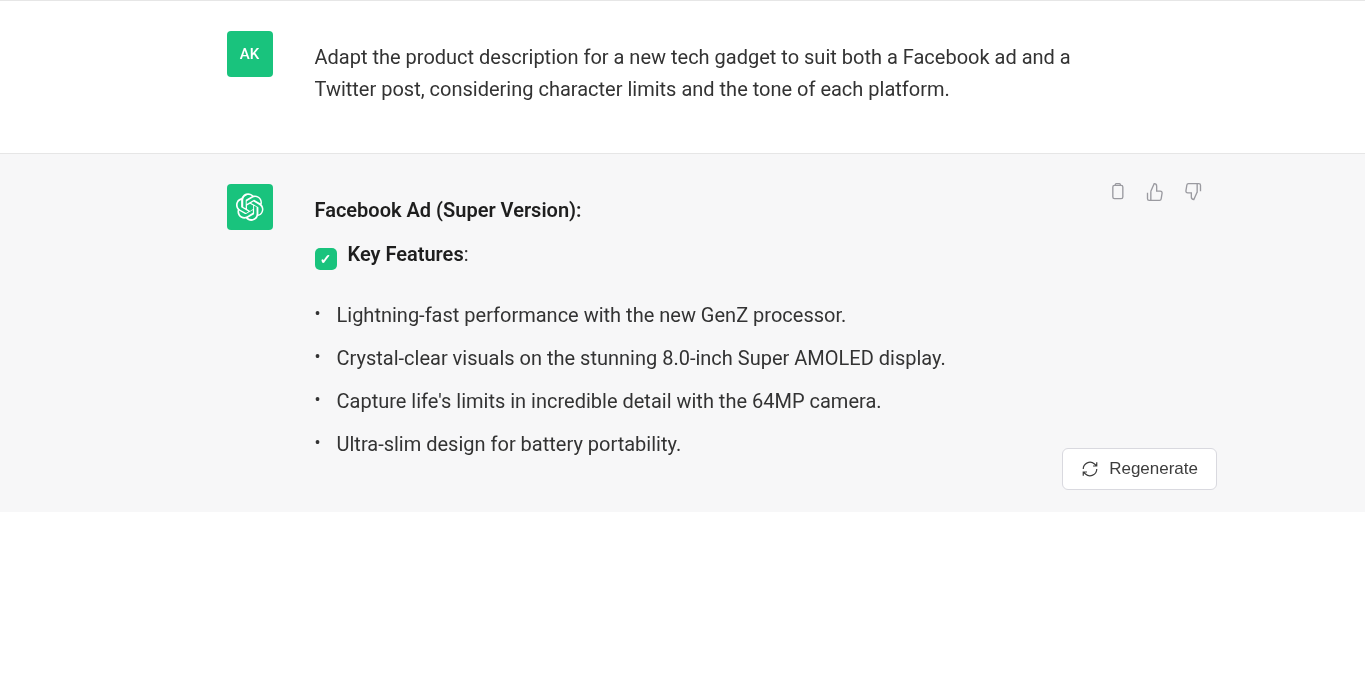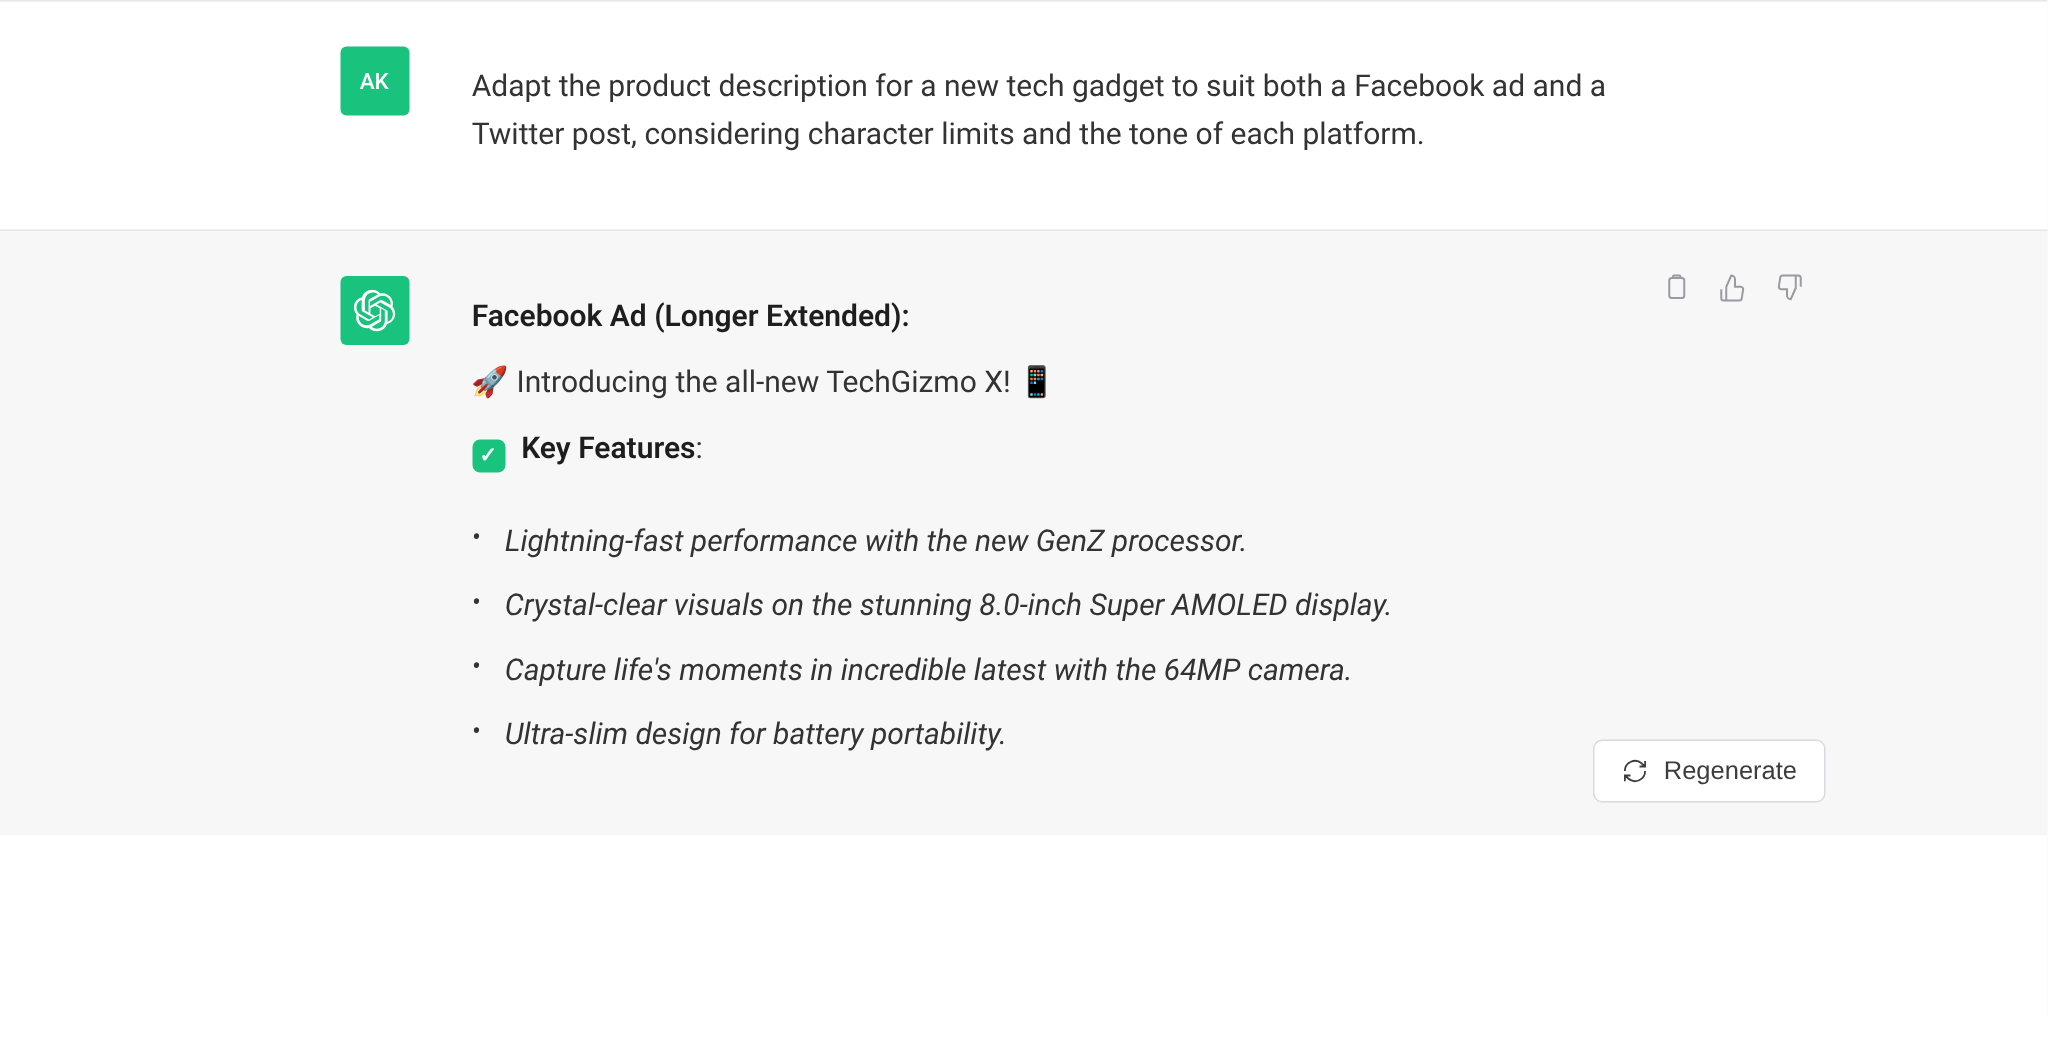"Facebook Ad (Longer Extended):" span.strong { text: Longer Extended -> Super Version }
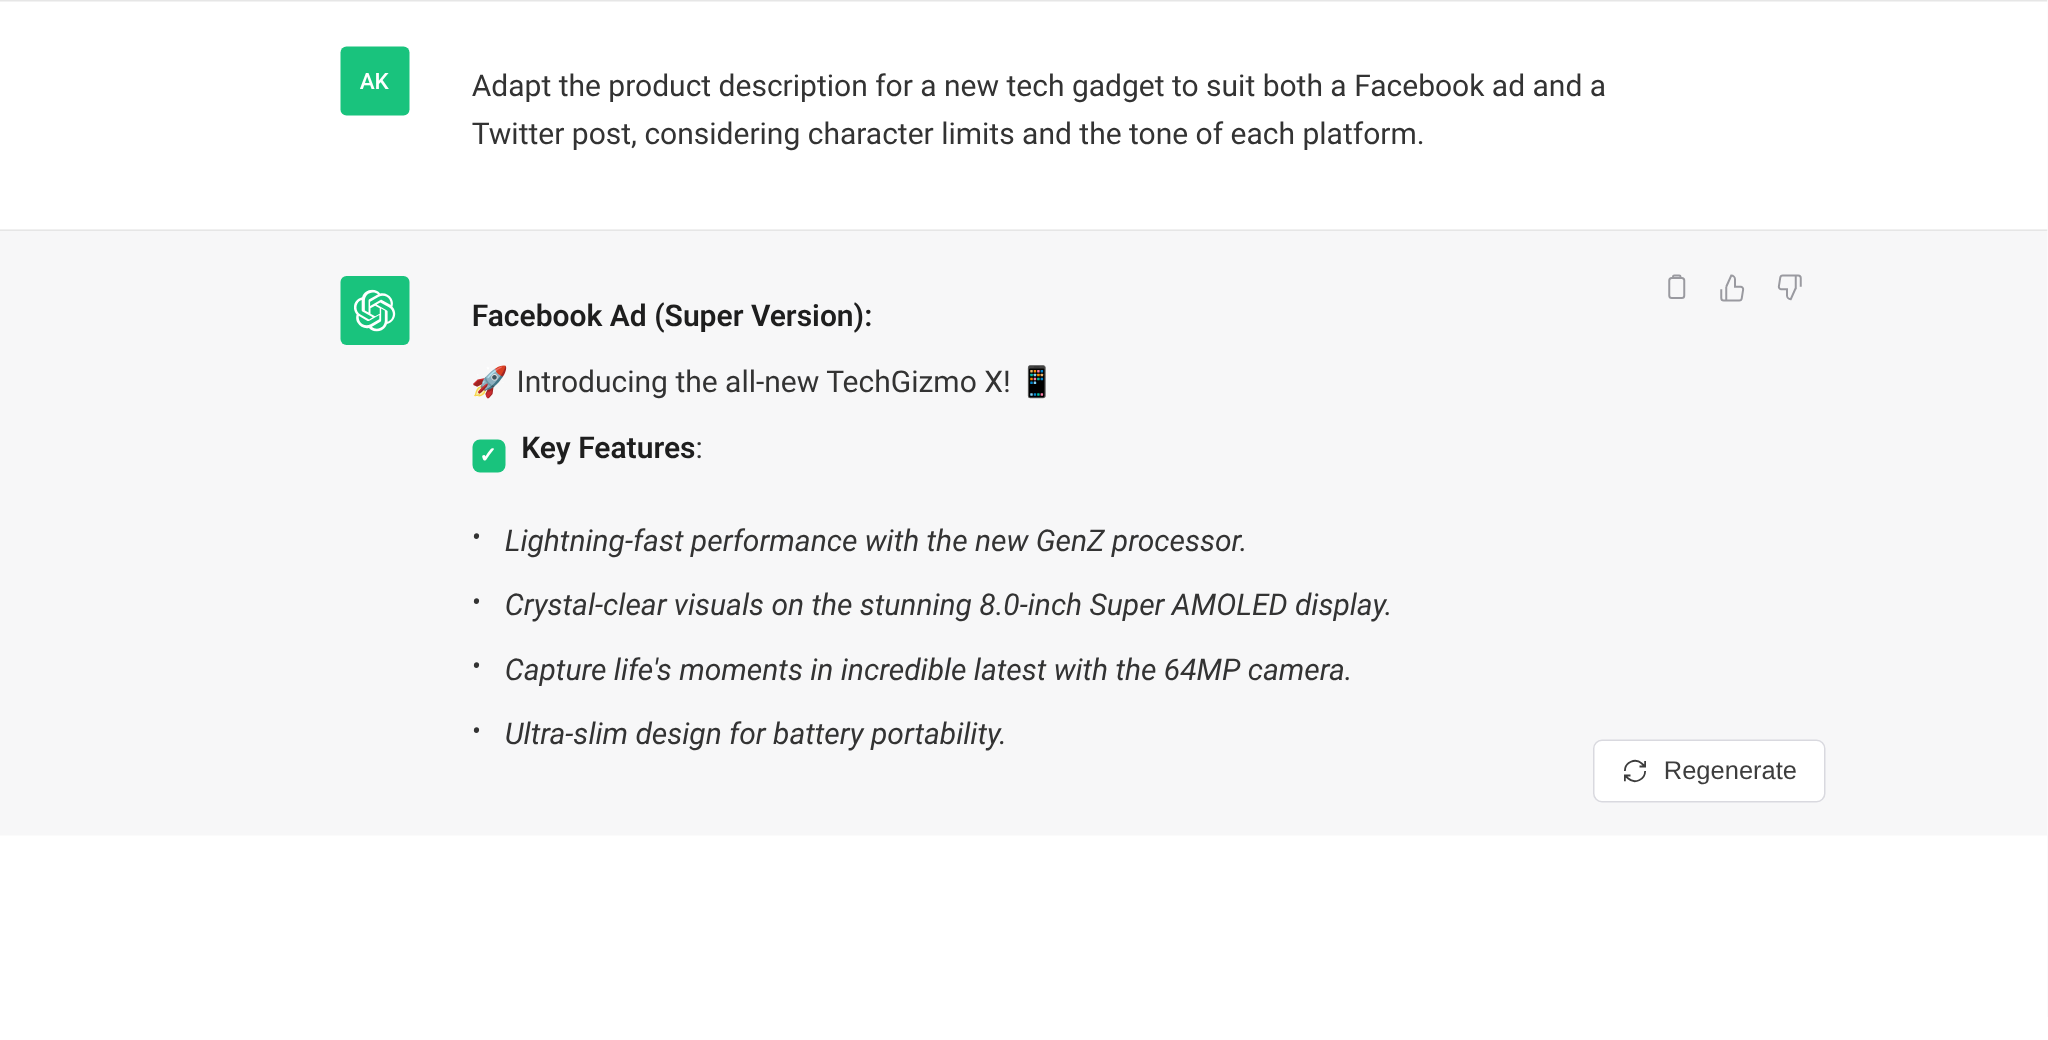"🚀 Introducing the all-new TechGizmo" p.block-spacer { html: <p>🚀 Introducing the all-new TechGizmo X! 📱</p> -> none }
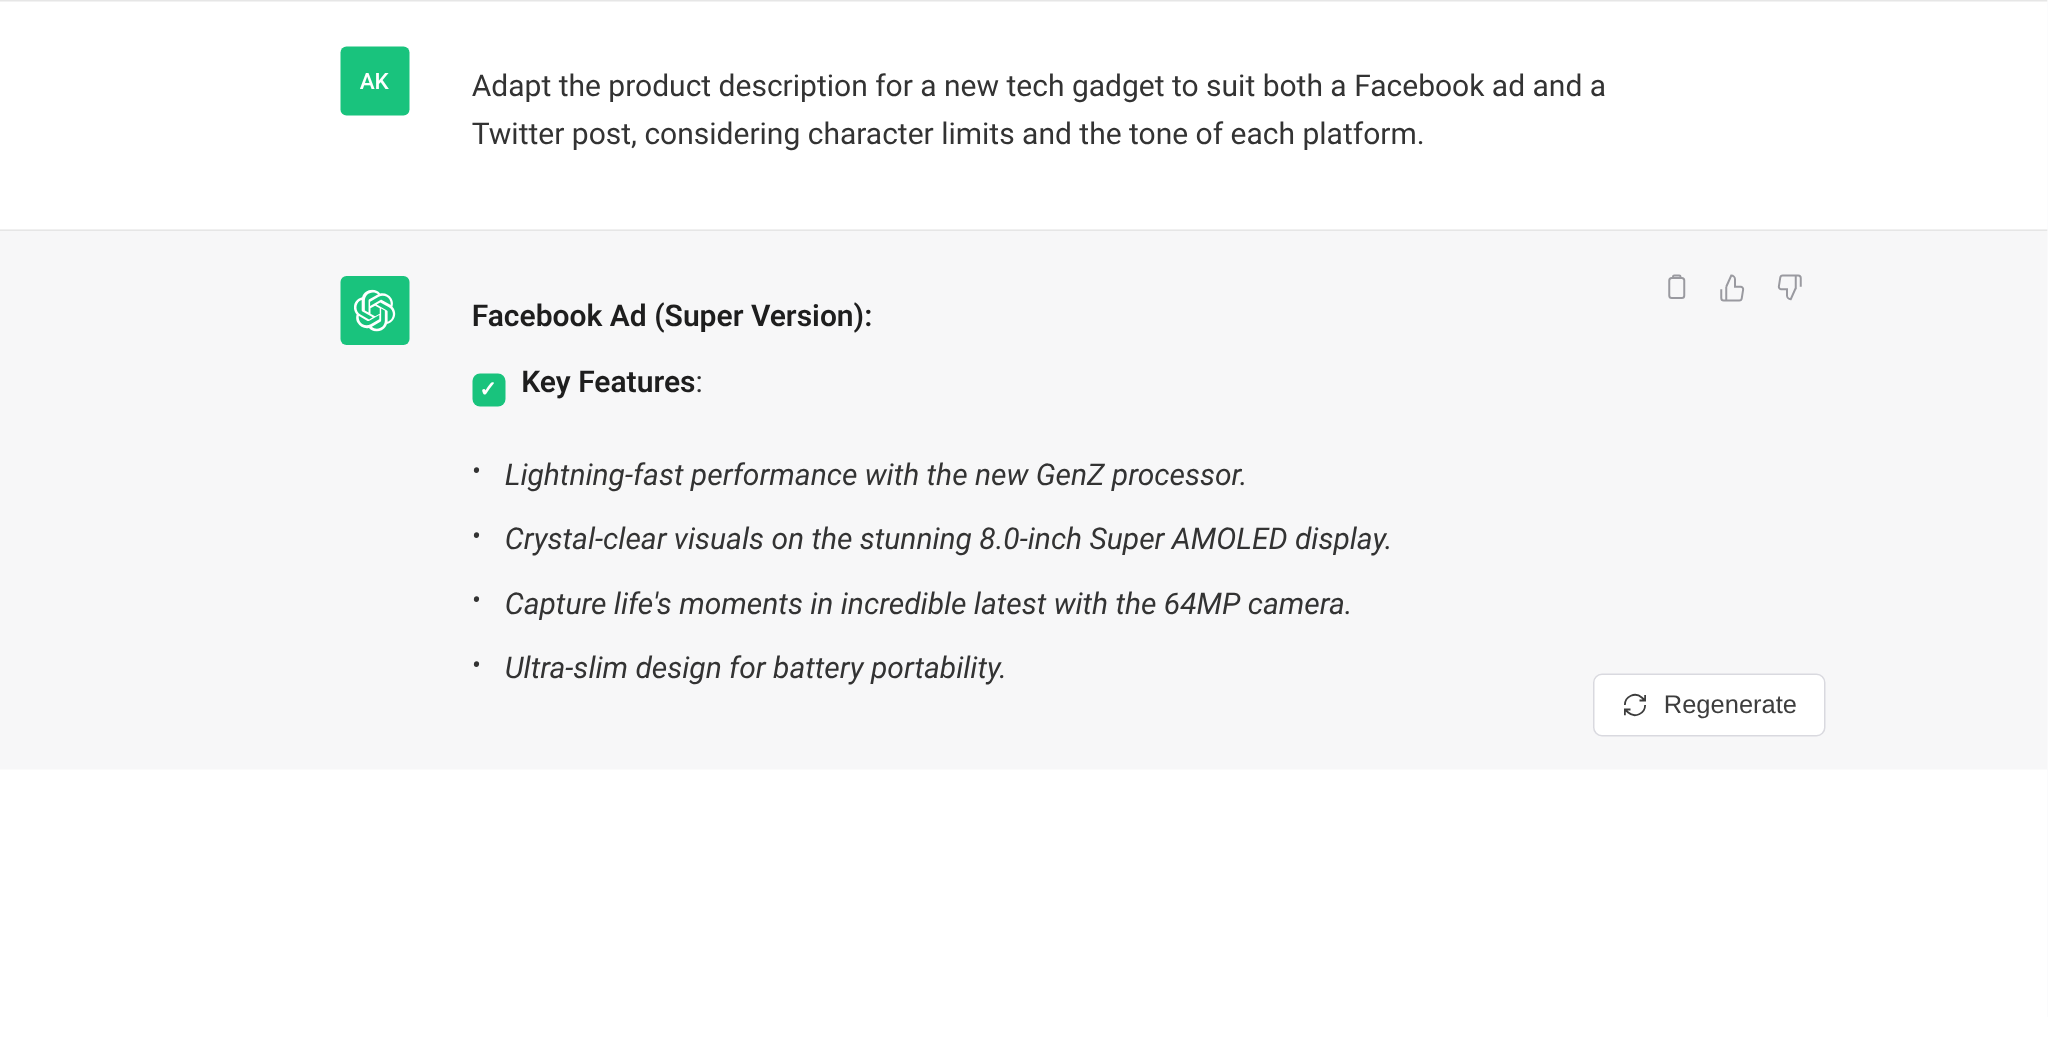"Lightning-fast performance with the new" ul.bullets li { font-style: italic -> none }
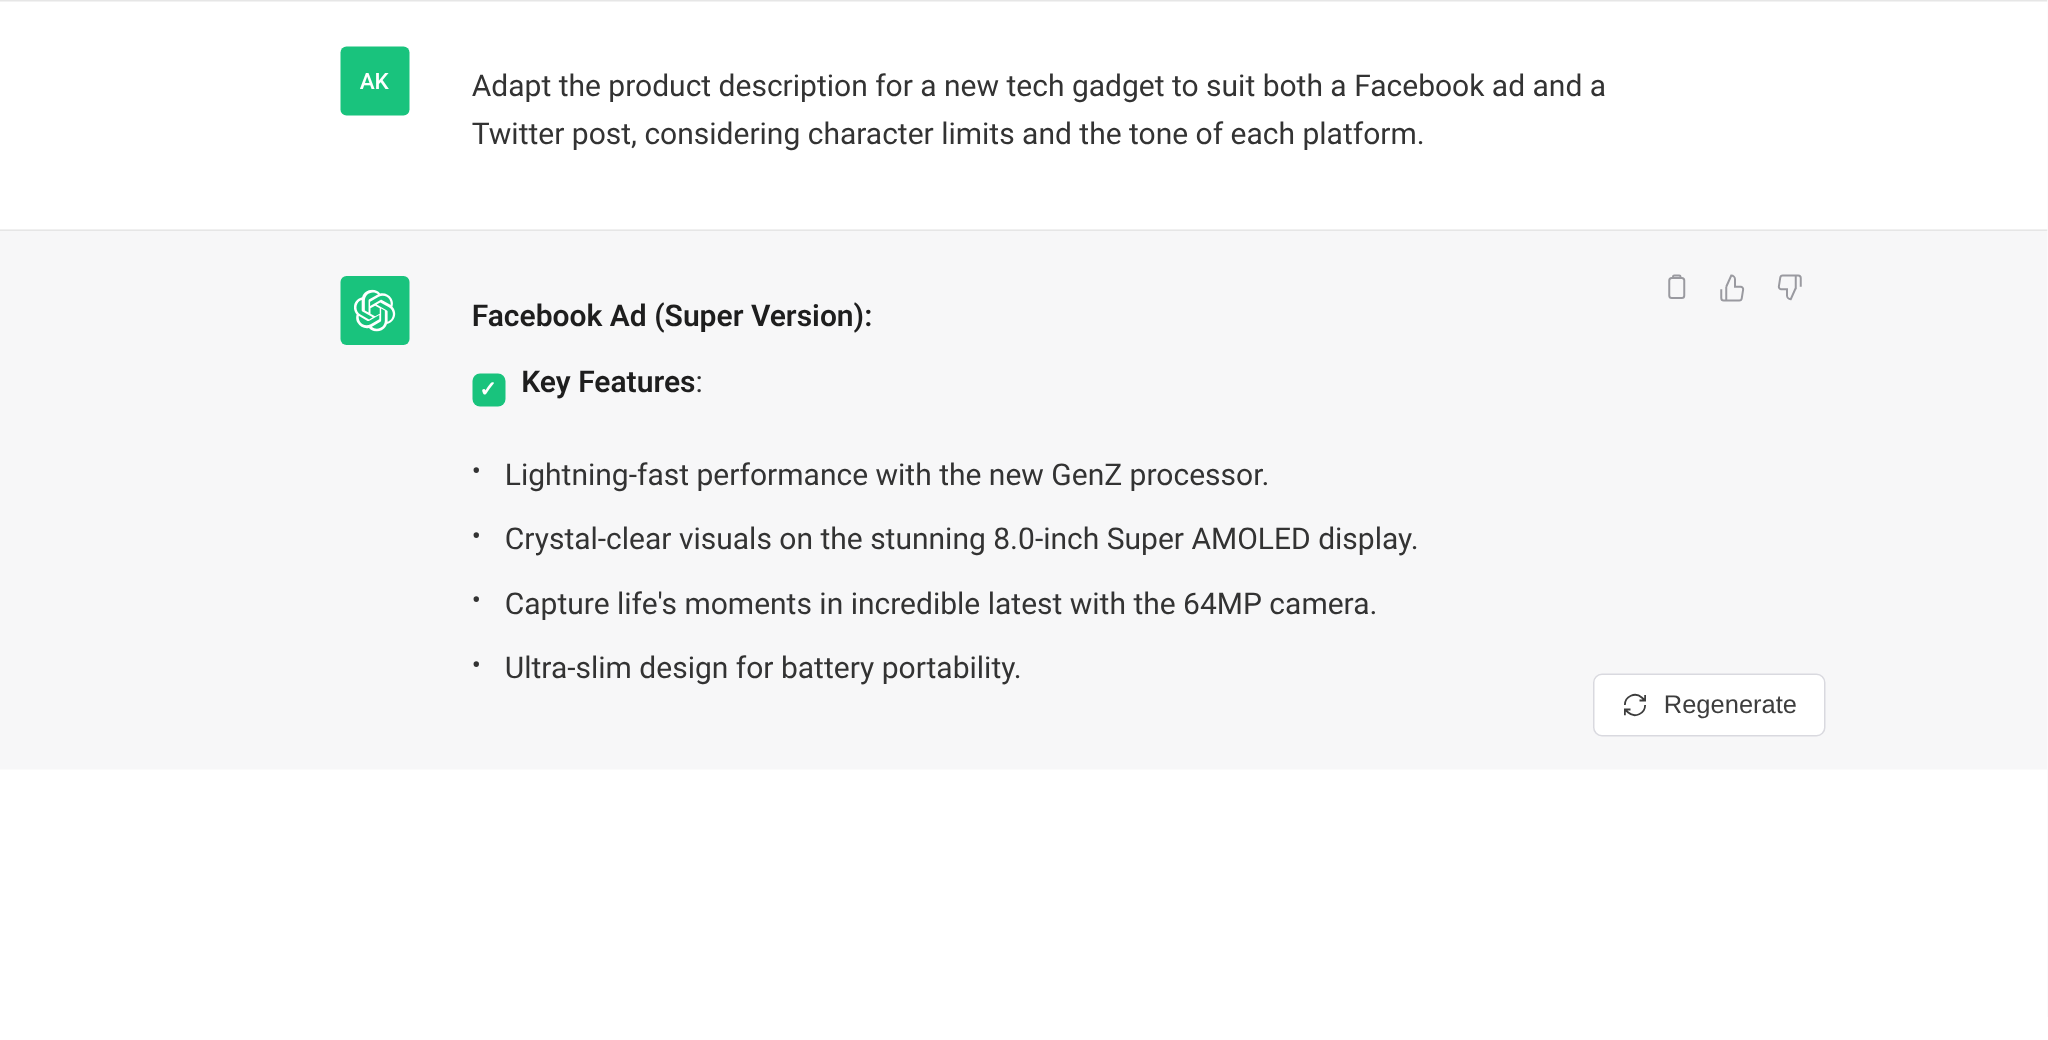"Capture life's moments in incredible" li { text: moments in incredible latest -> limits in incredible detail }
